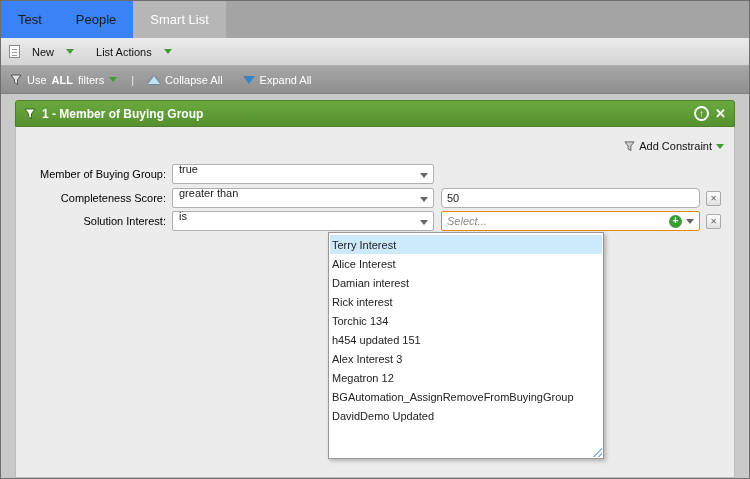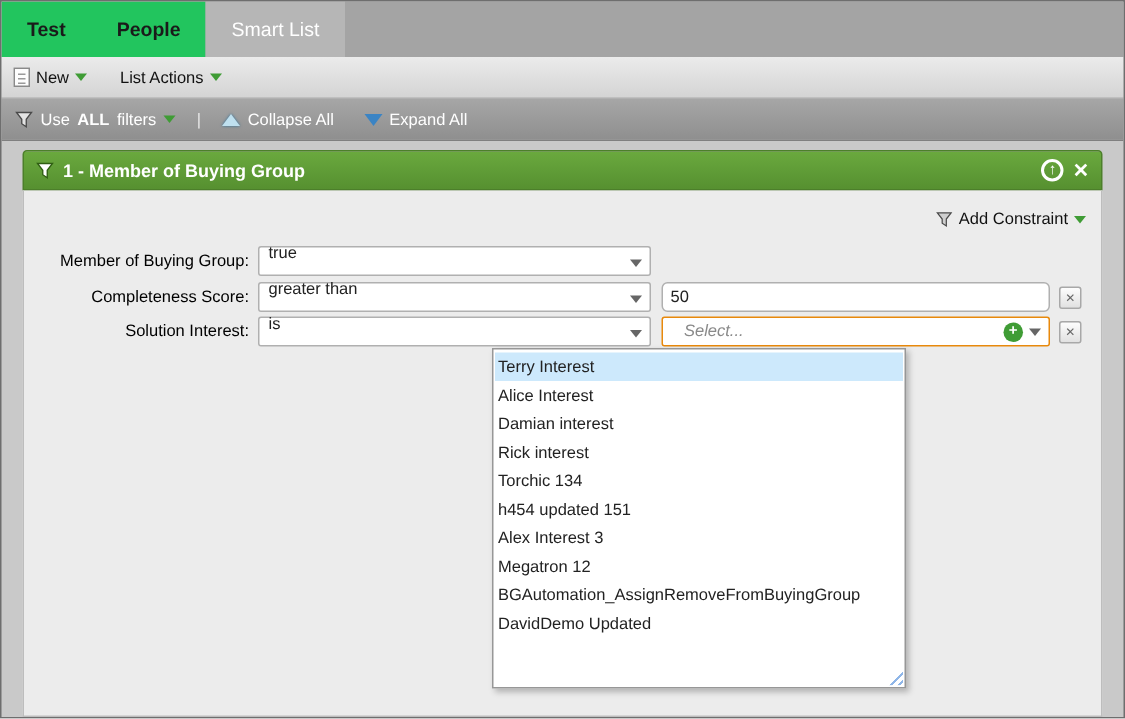"Test" .tab-white-group { background: #22c55e -> #3b82f6; font-weight: bold -> none }
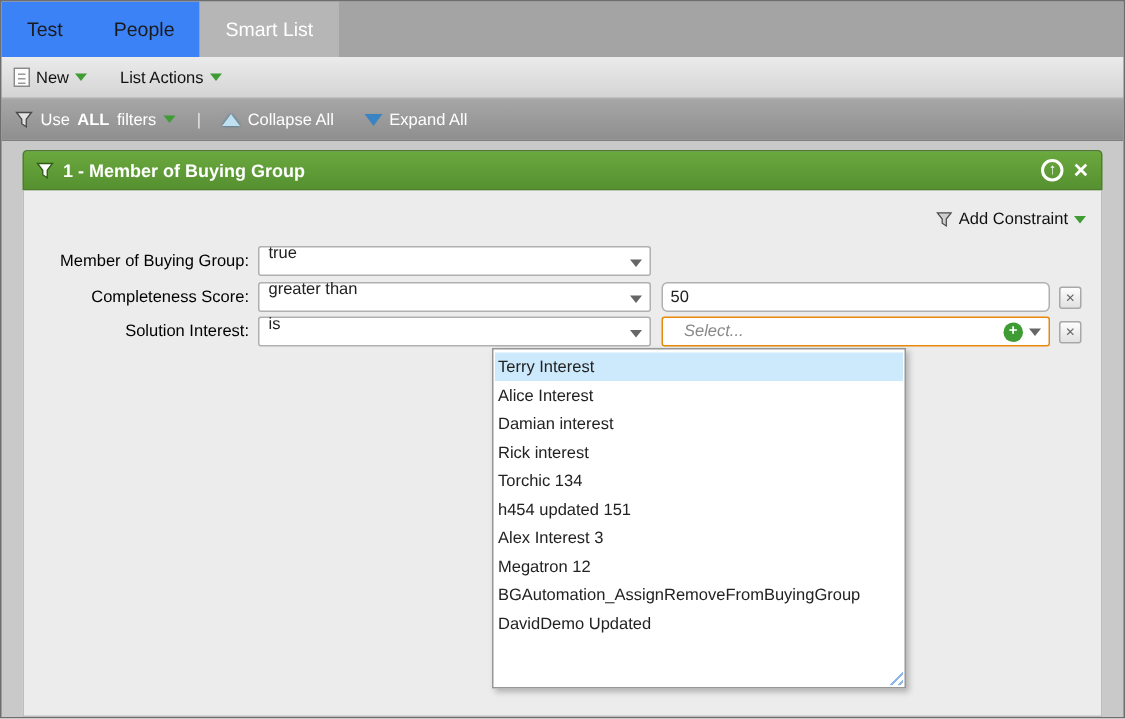"New" .tb-btn { gap: 4px -> 12px }
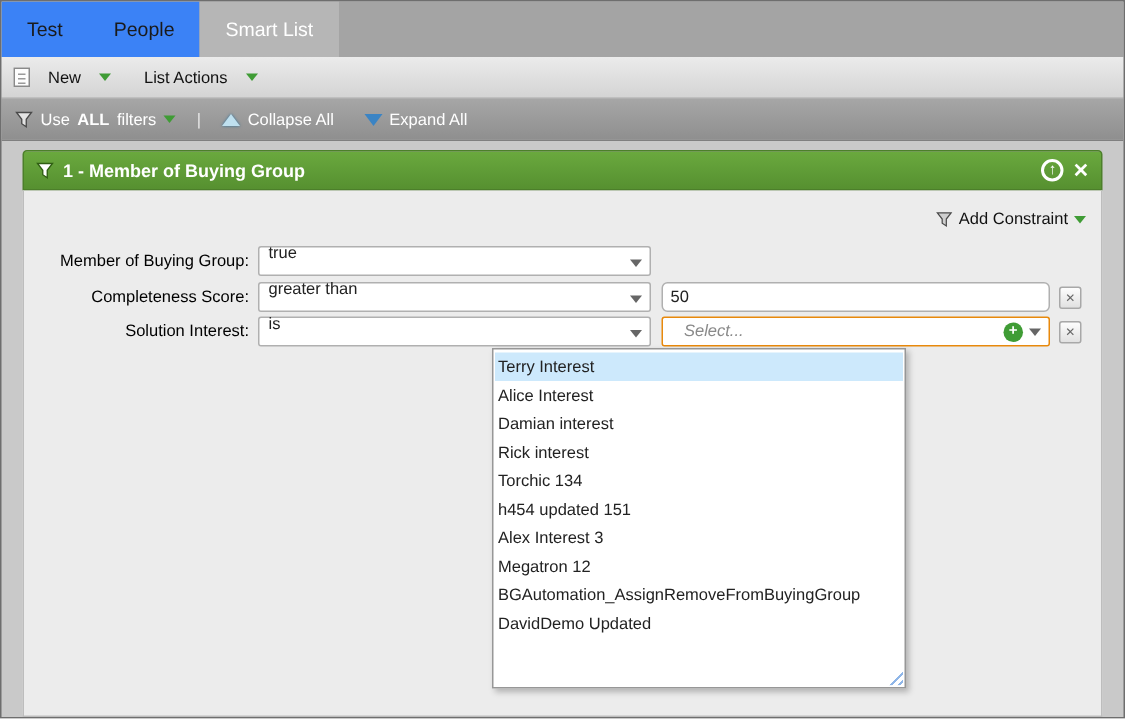"Select..." .combo { padding-left: 9px -> none }
